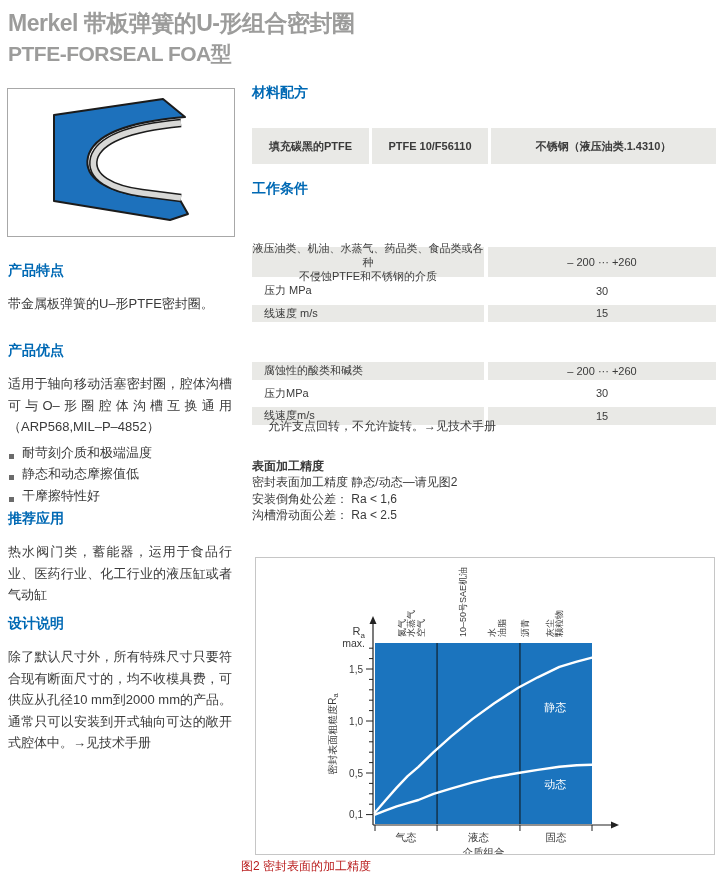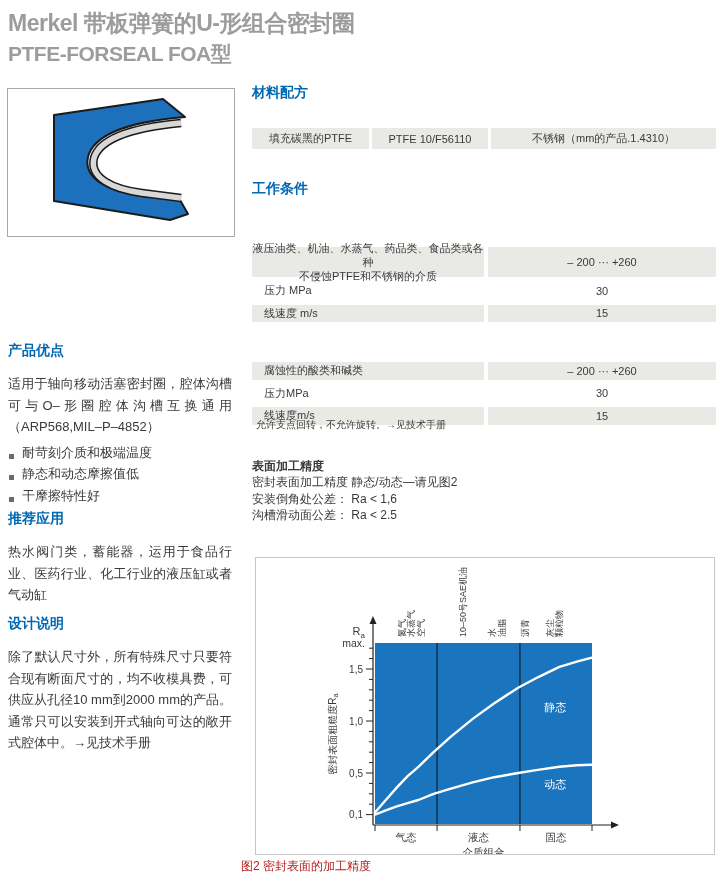"填充碳黑的PTFE" .mat-table .cell { font-weight: none -> bold; height: 21px -> 36px }
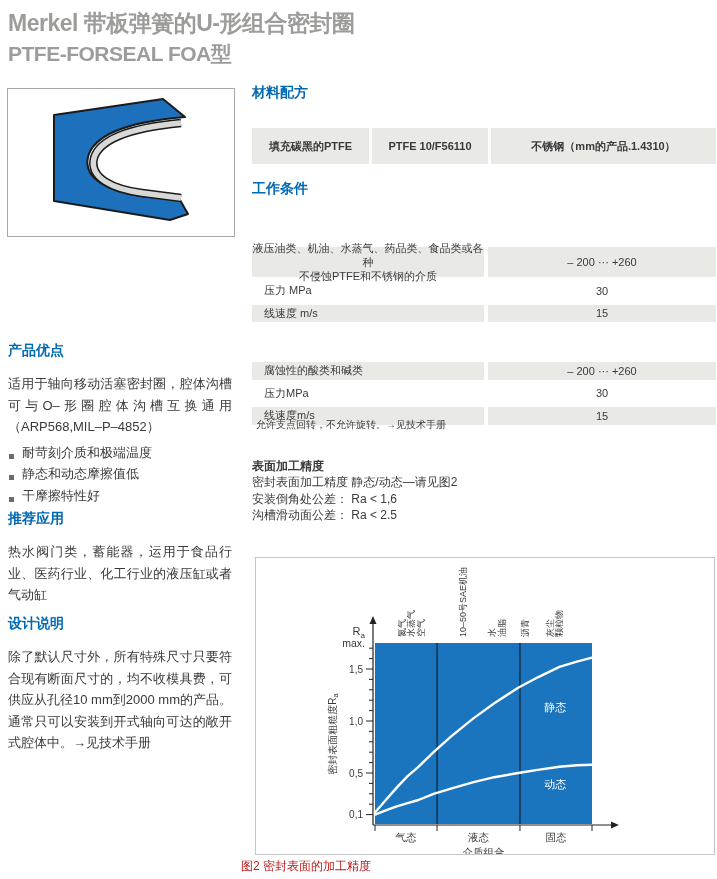"不锈钢（mm的产品.1.4310）" div.cell { text: mm的产品.1.4310 -> 液压油类.1.4310 }
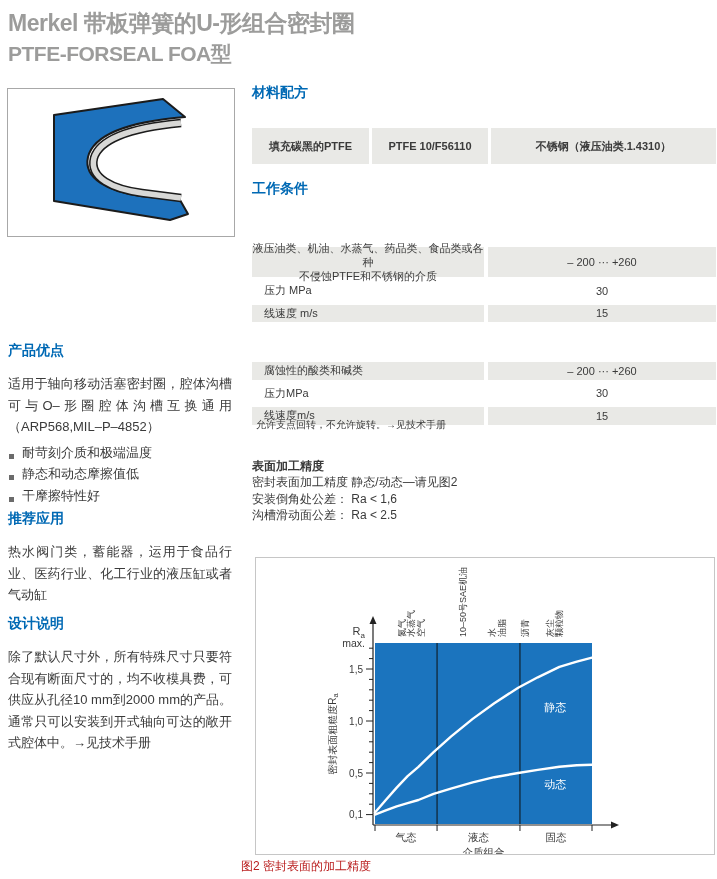"产品特点" section.sec { html: none -> <section> <h3>产品特点</h3> <p>带金属板弹簧的U–形PTFE密封圈。</p> </section> }
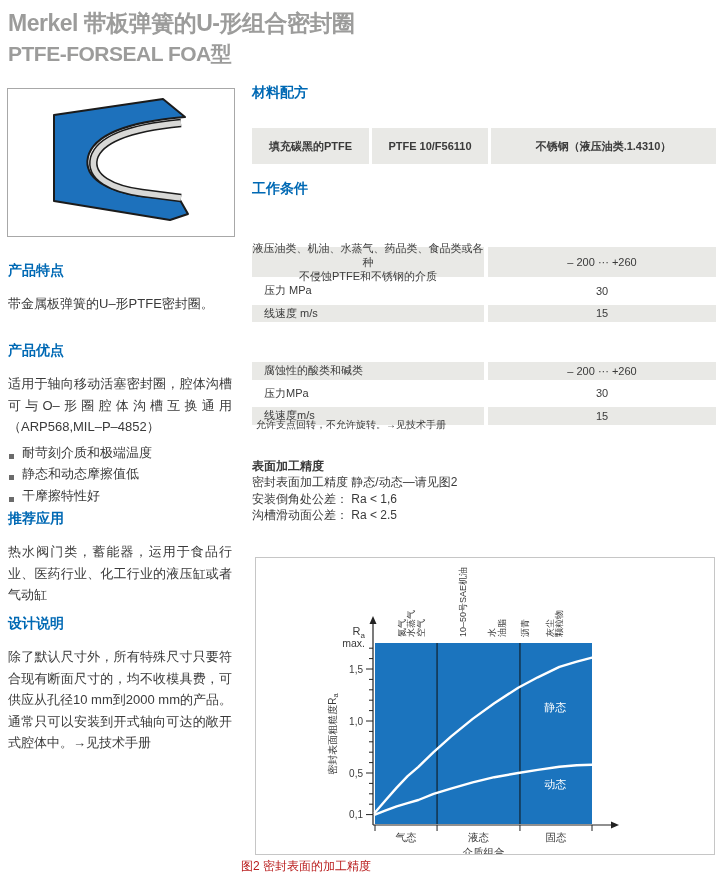"允许支点回转，不允许旋转。→见技术手册" .tnote { font-size: 10px -> 12px; left: 256px -> 268px }
